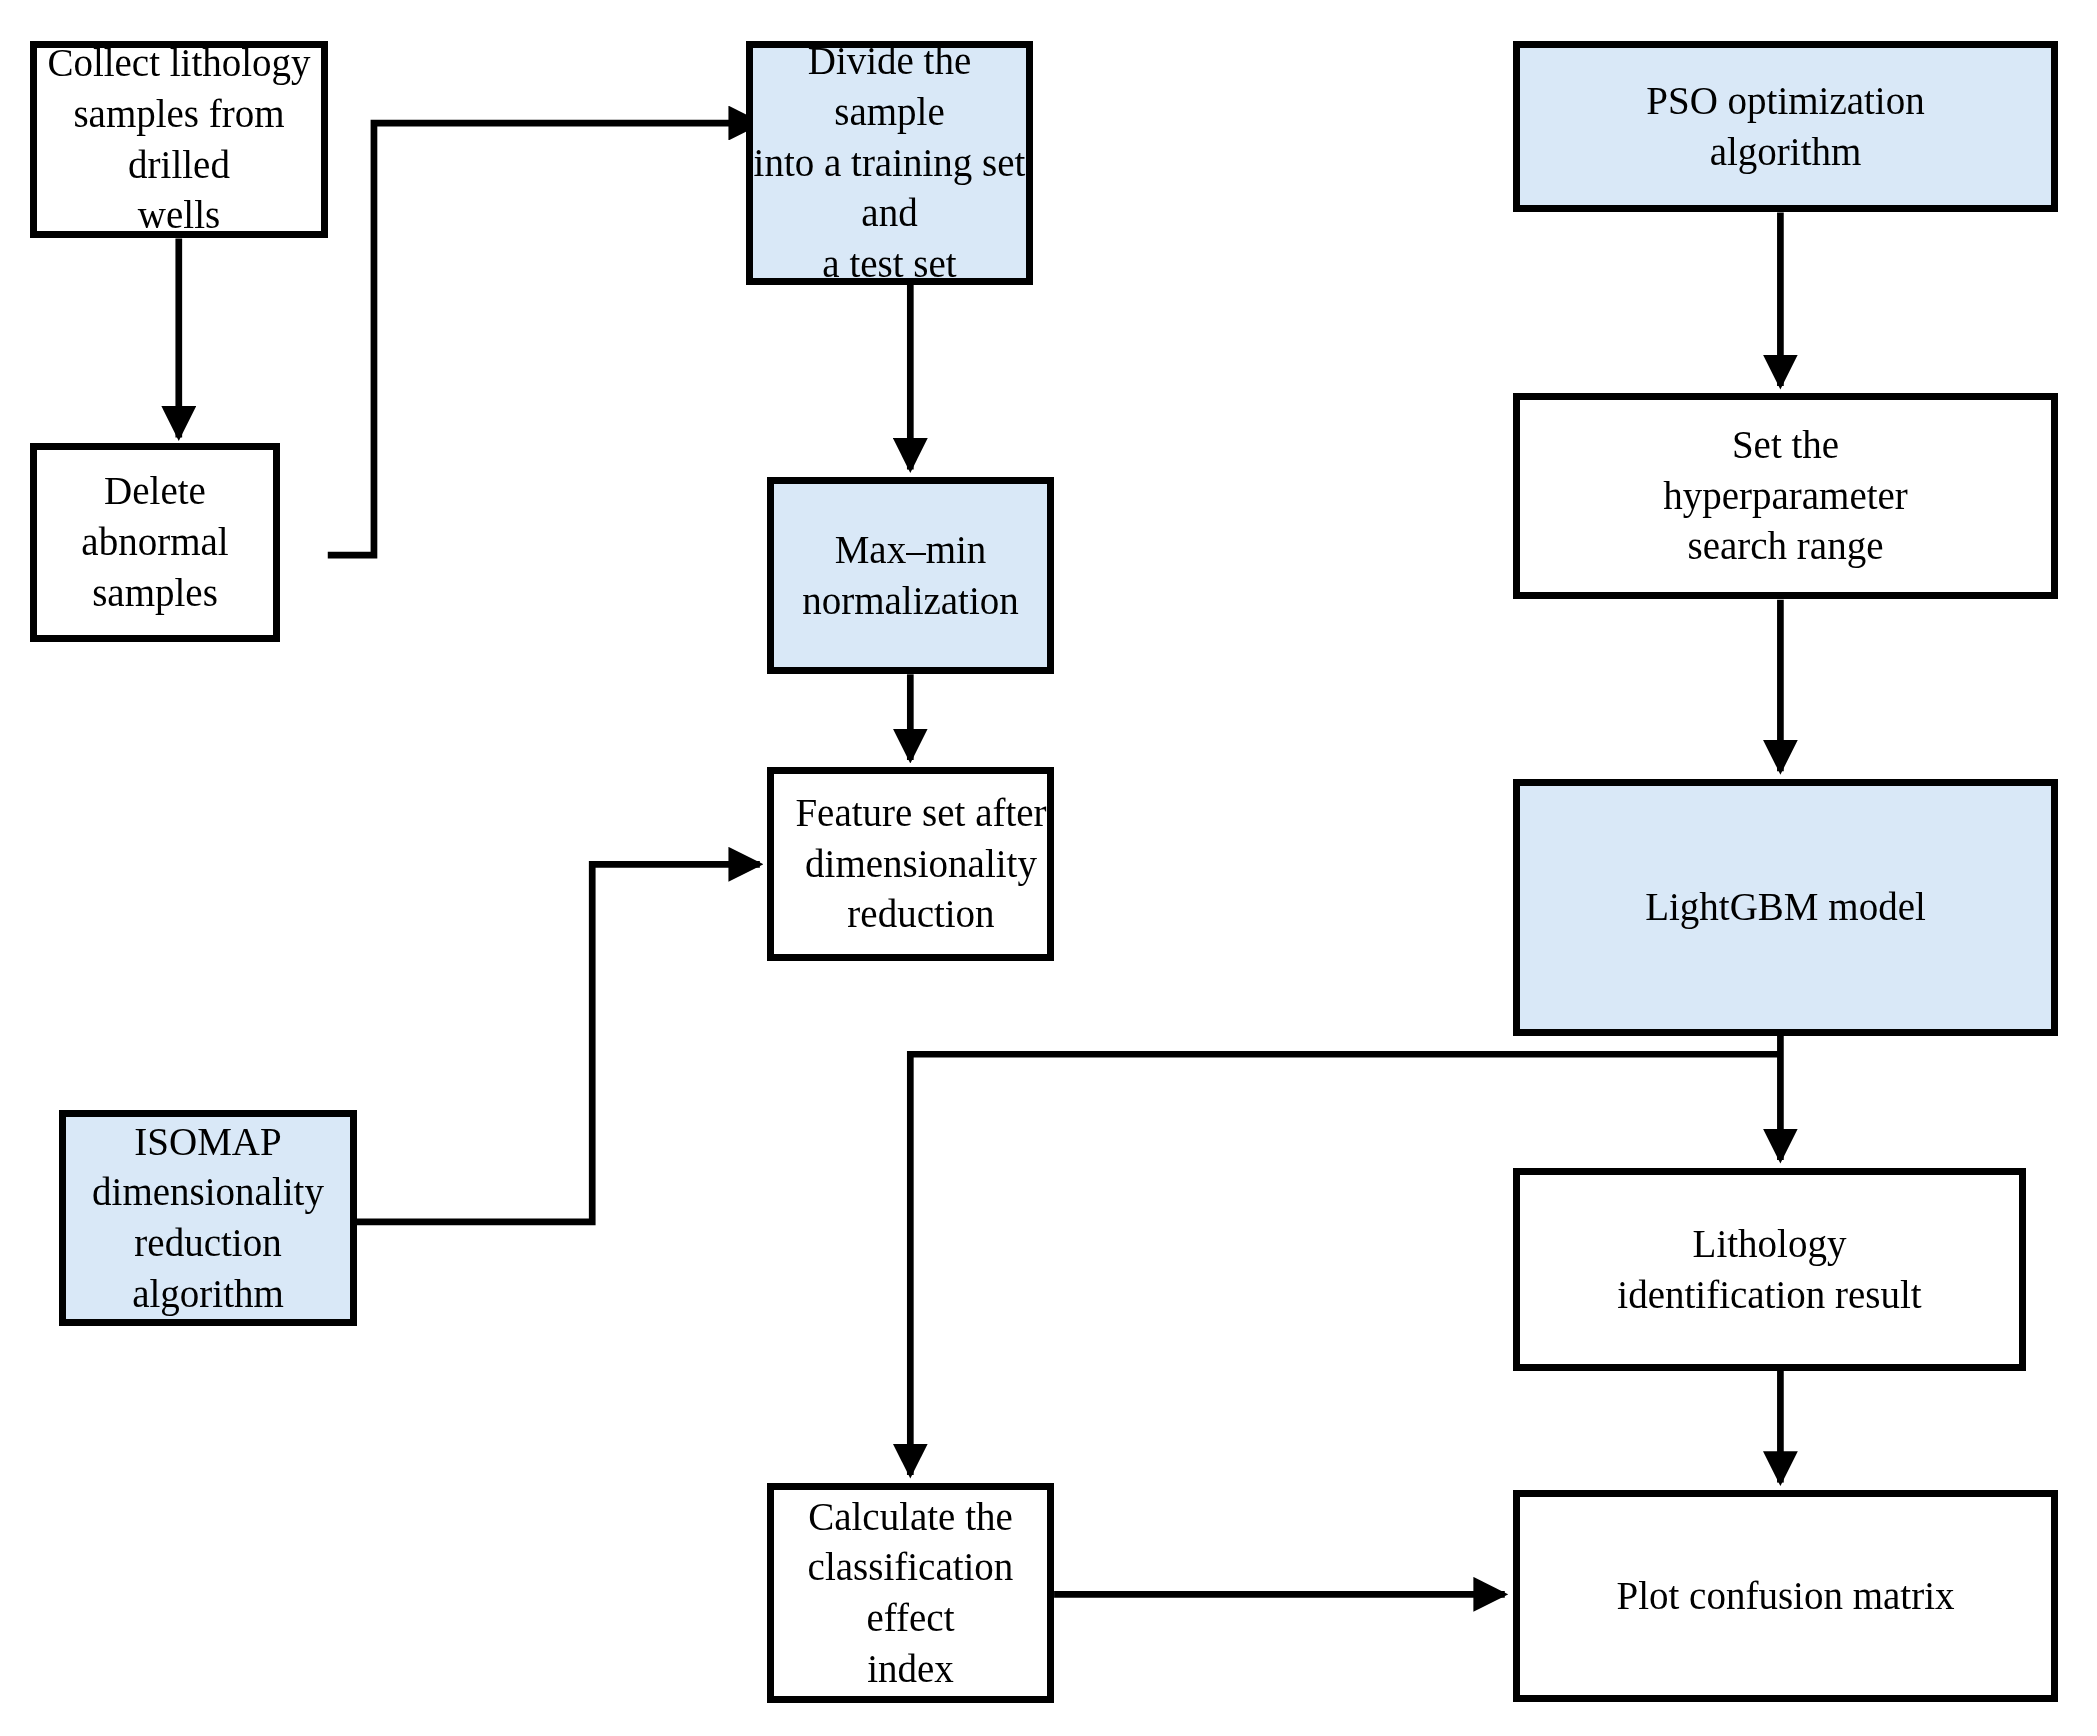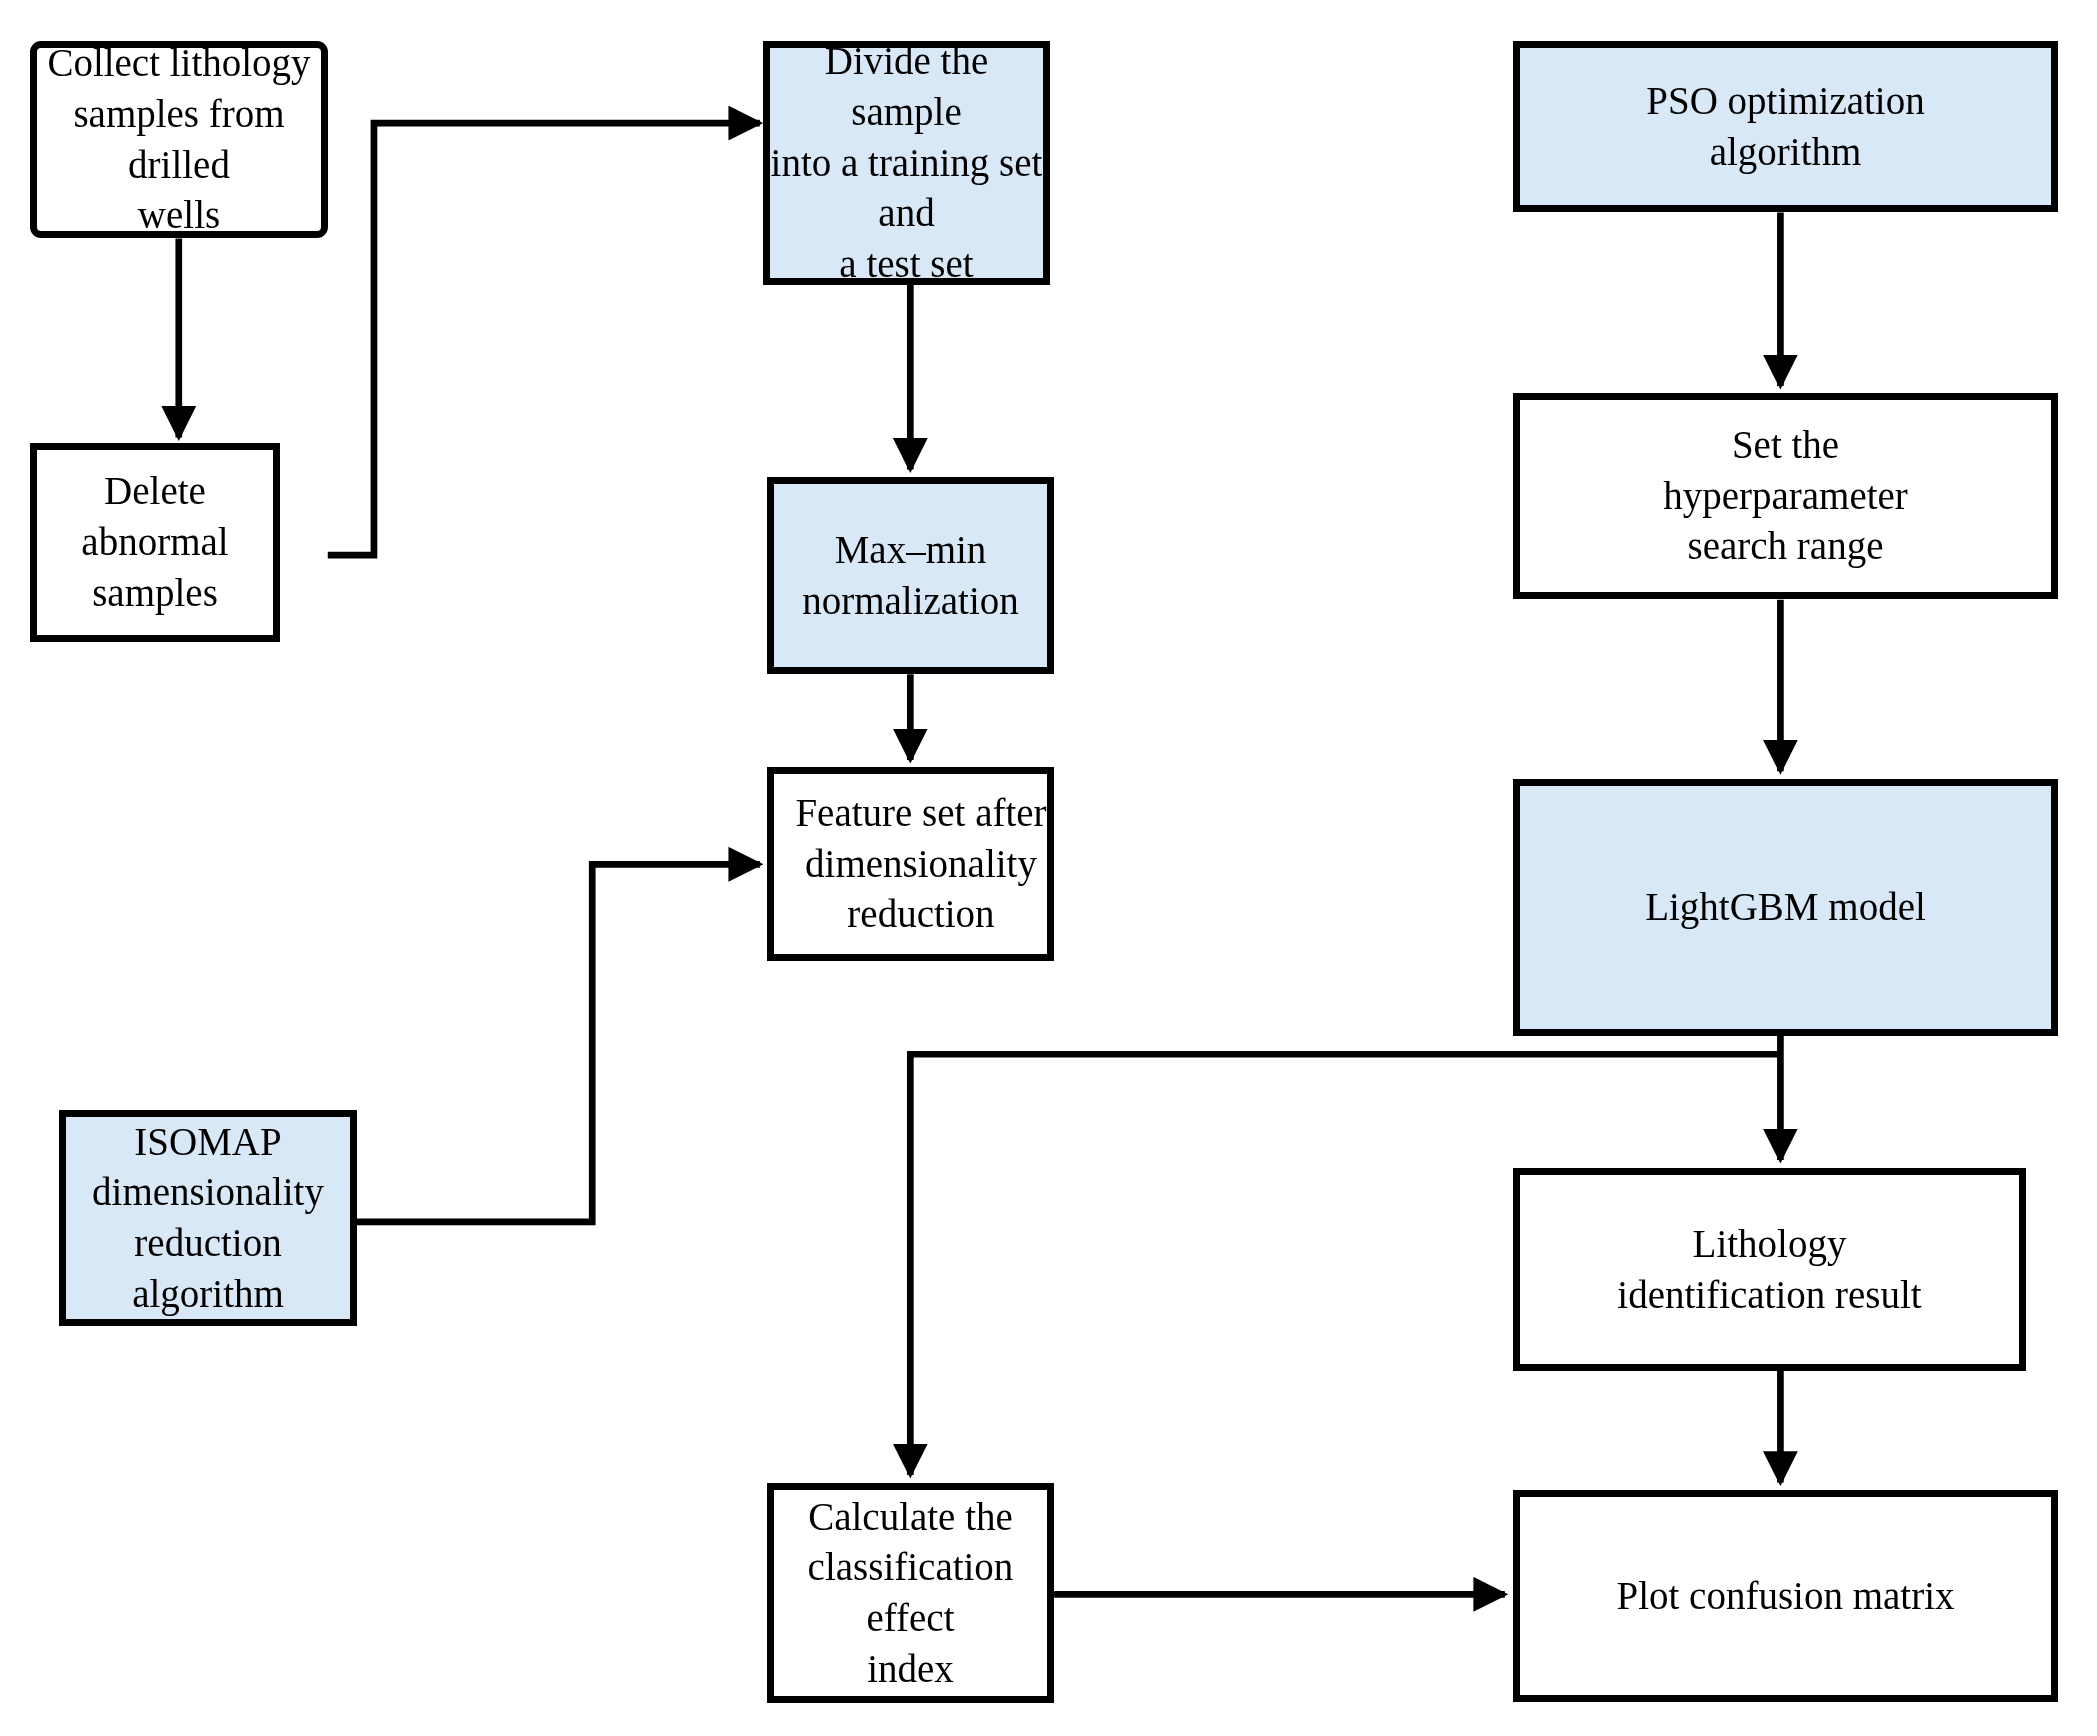"Collect lithology" div.node { border-radius: 11px -> none }
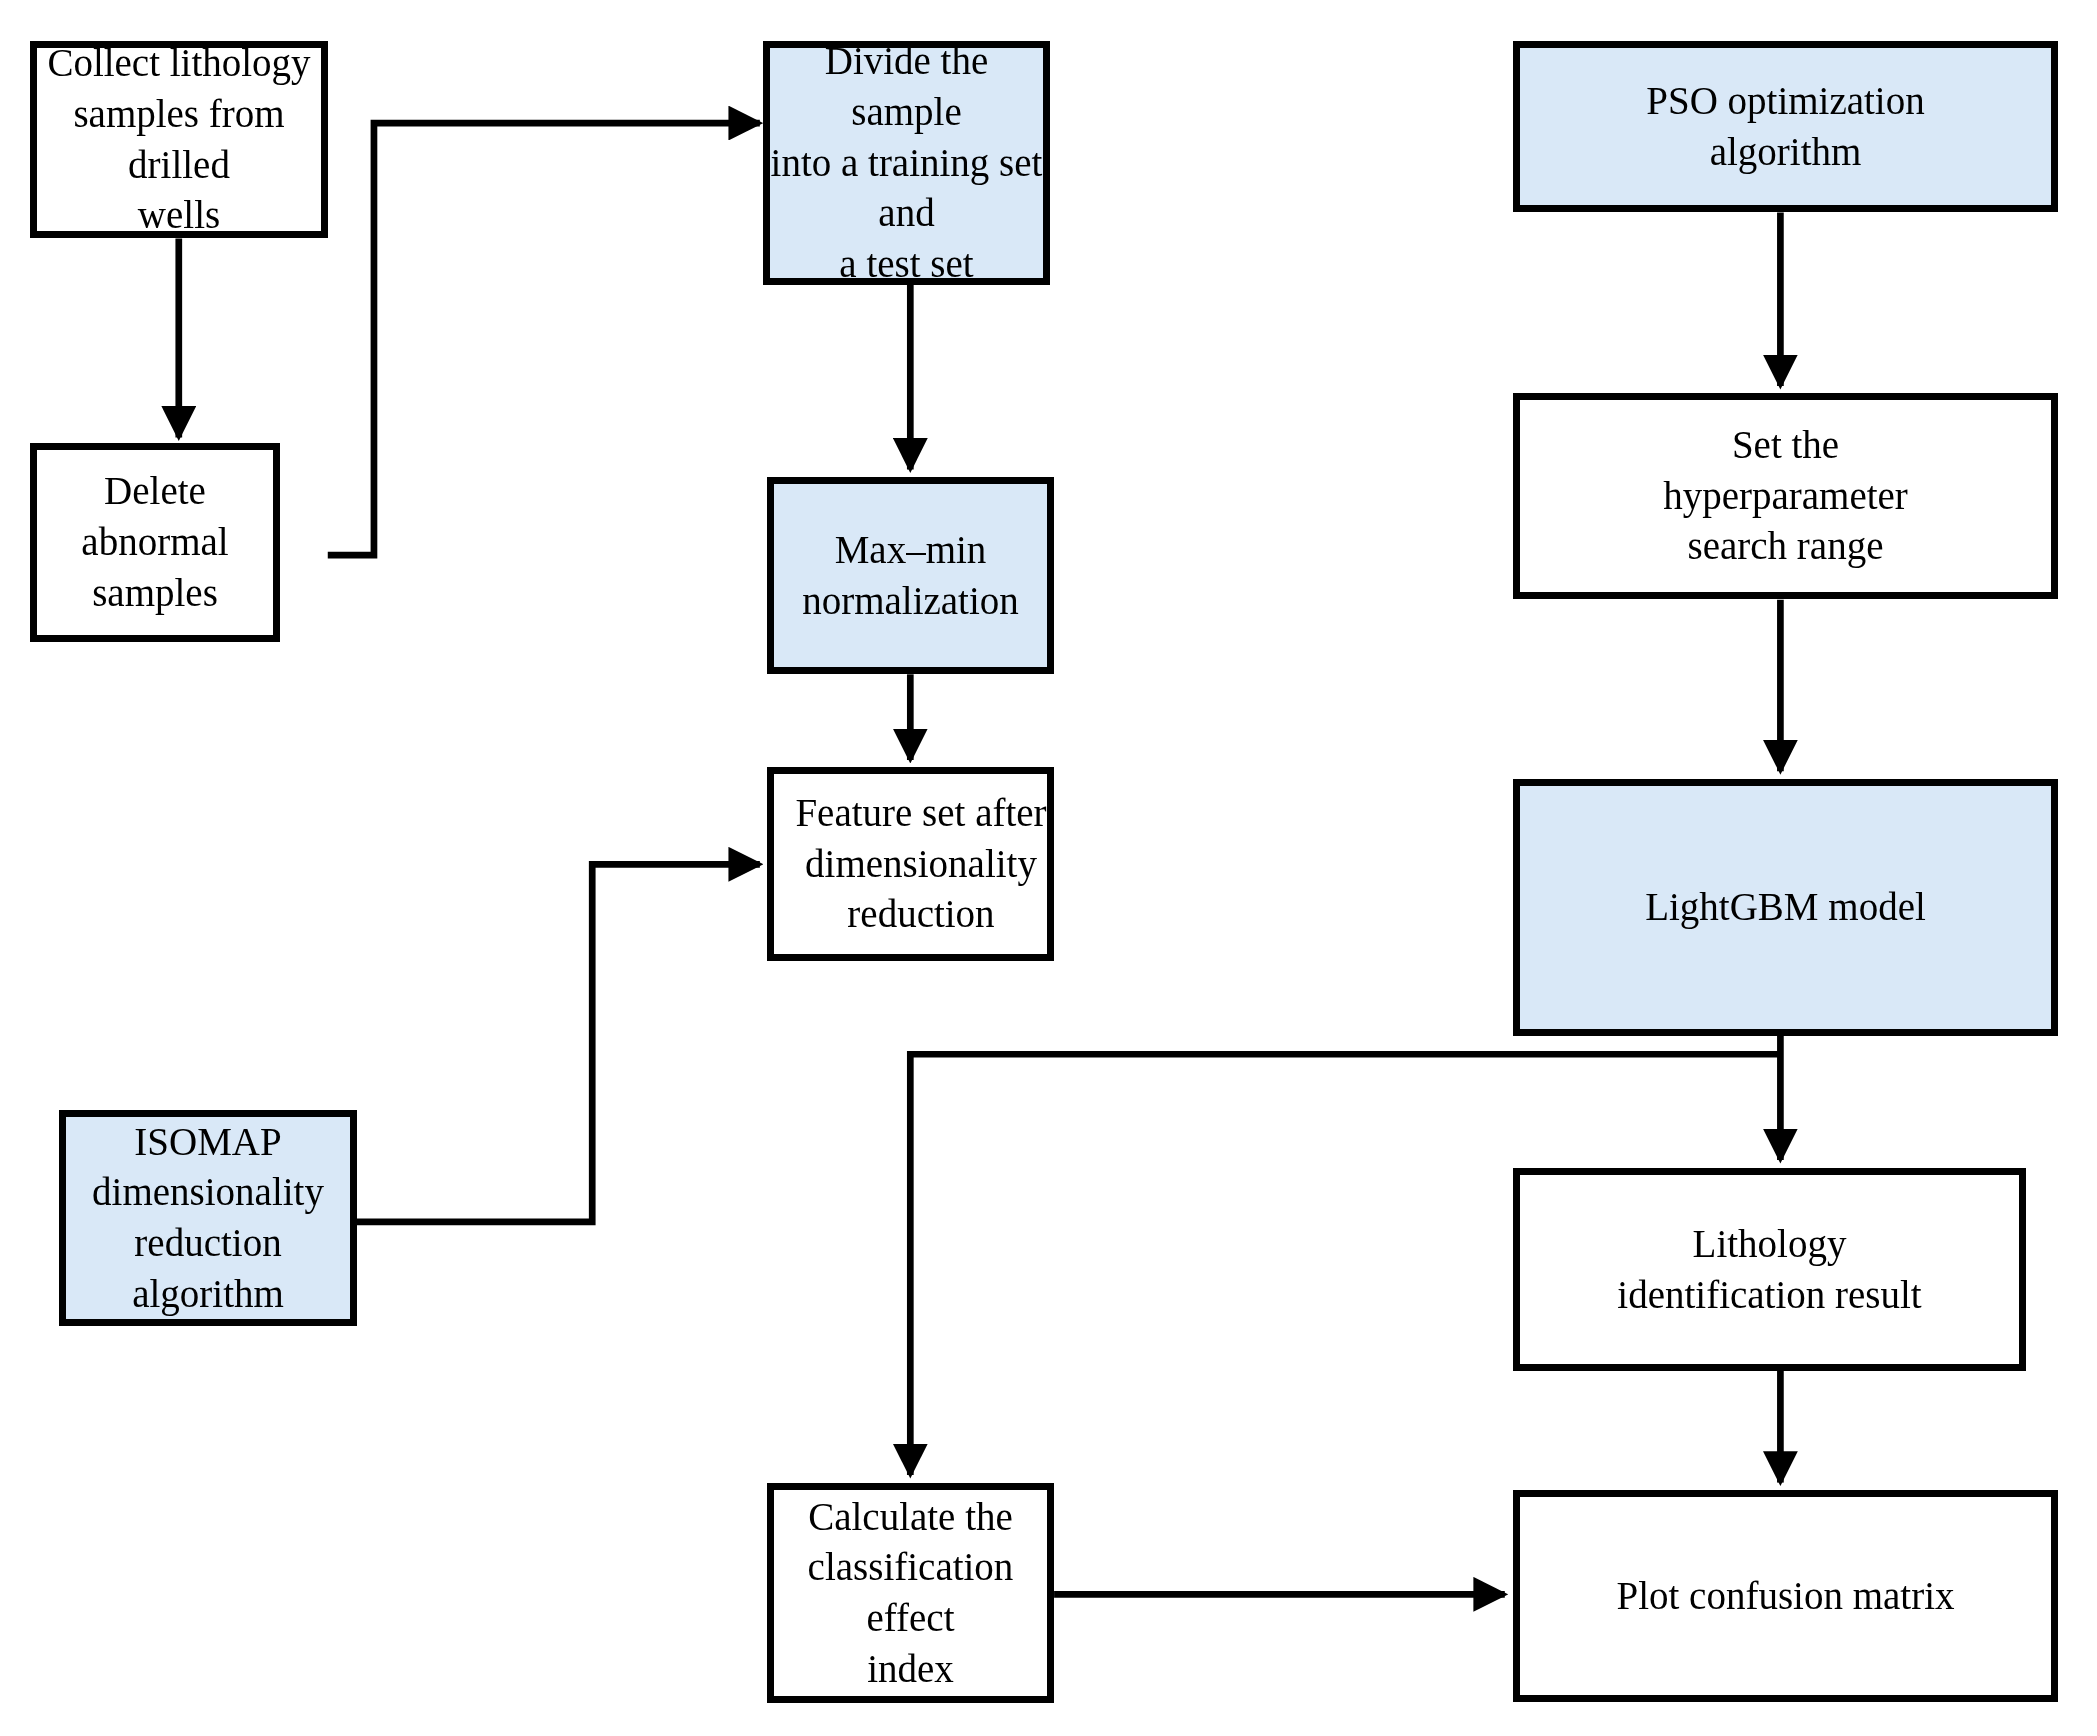"Divide the sample" div.node { left: 763px -> 746px }
